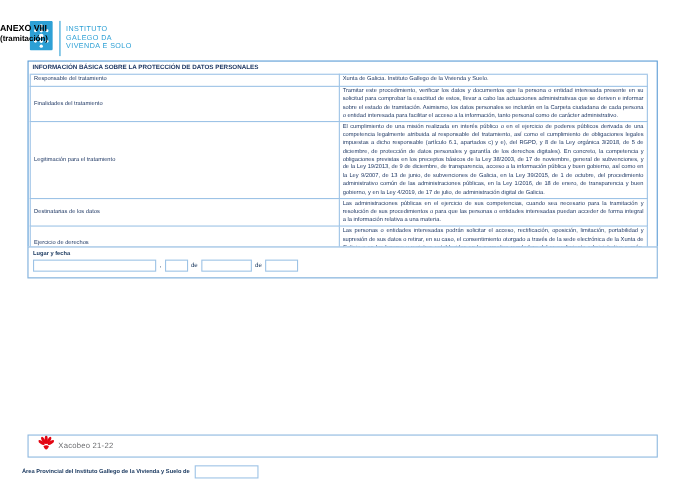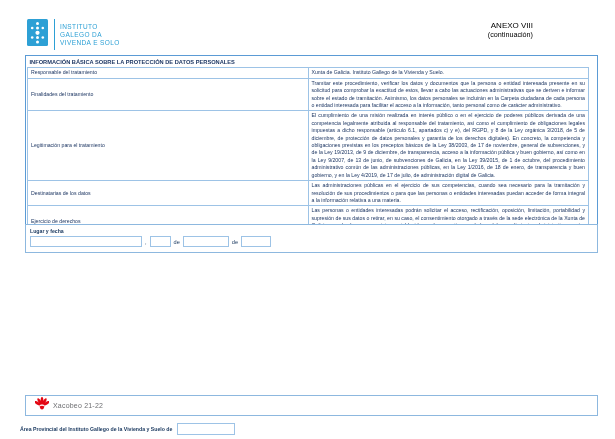"ANEXO VIII" .page-title-block { font-weight: none -> bold; text-align: right -> left }
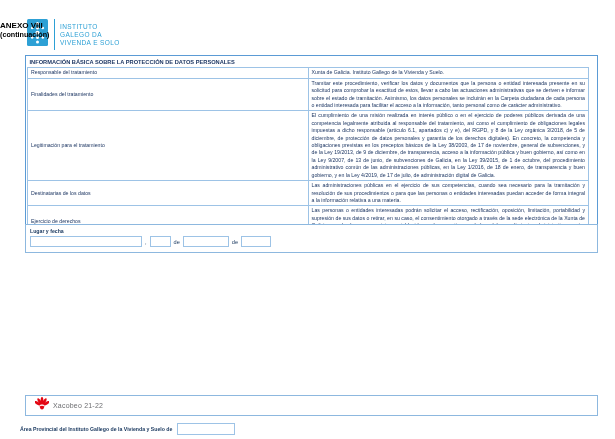"(continuación)" div.subtitle { text: continuación -> tramitación }
